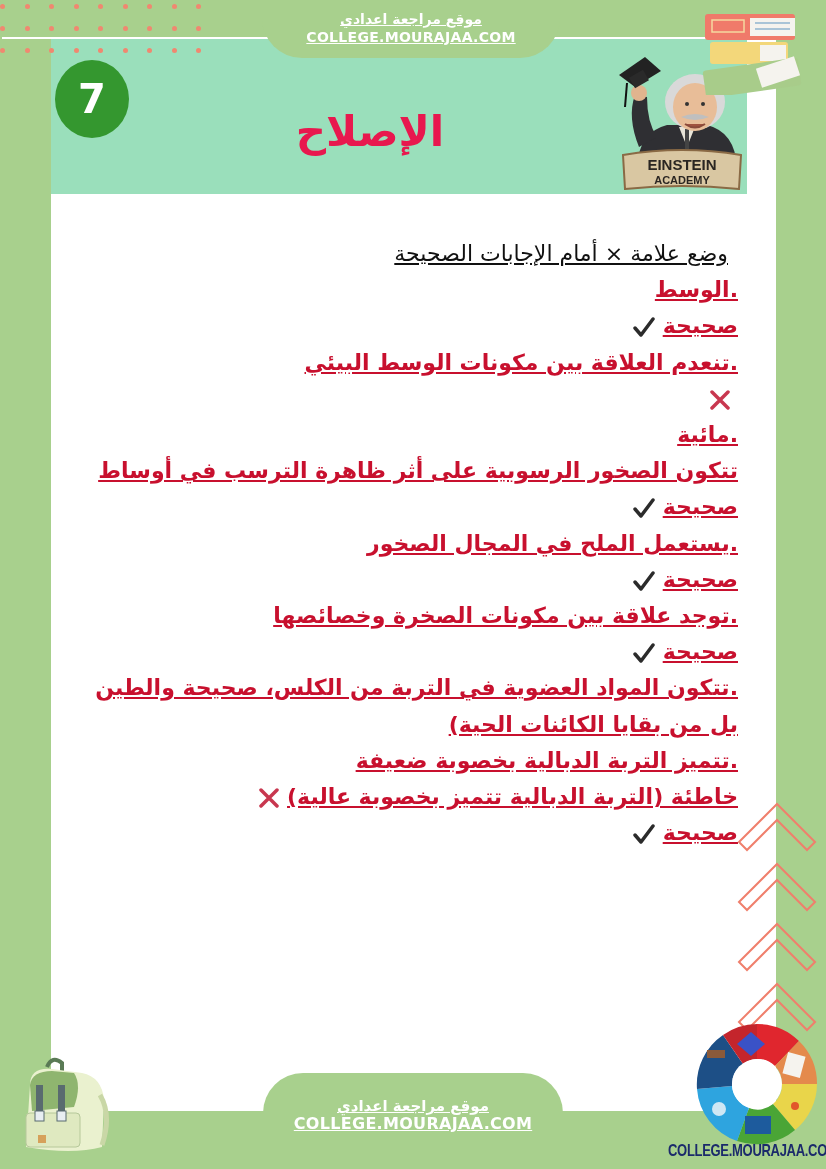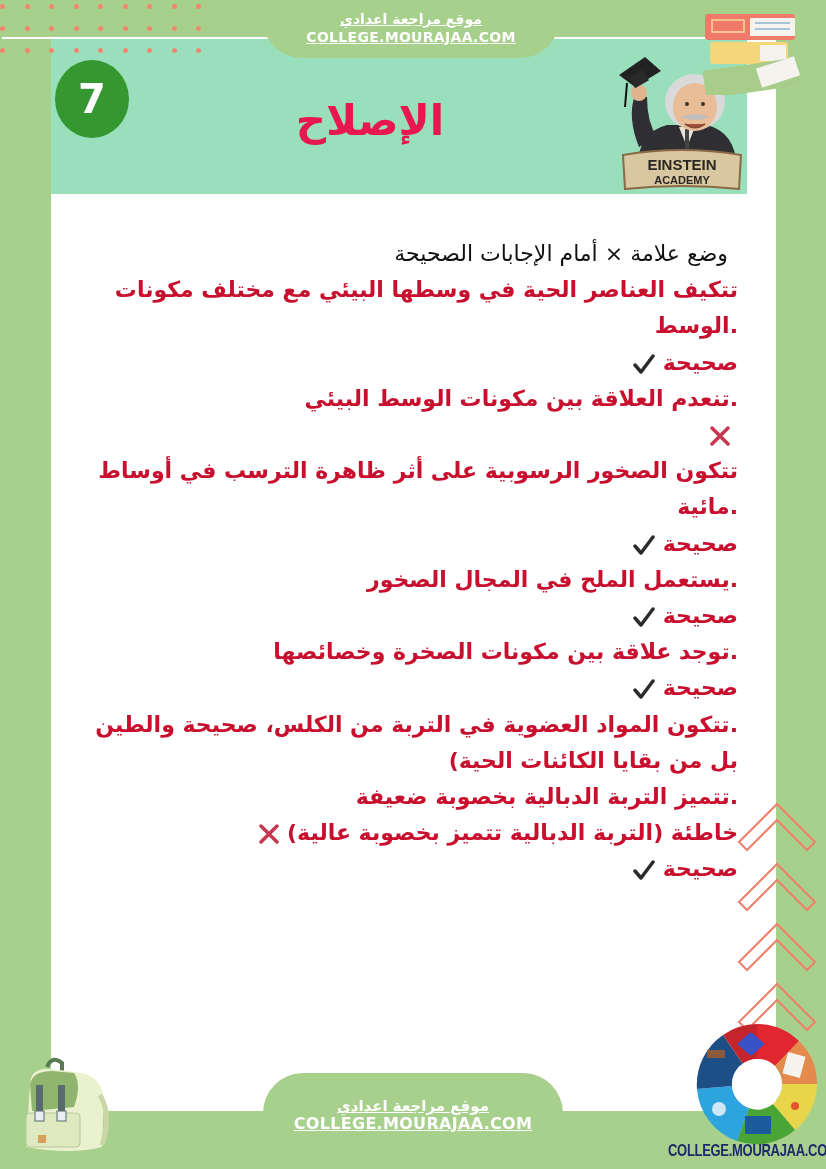"الإصلاح" #page-title { top: 96px -> 107px }
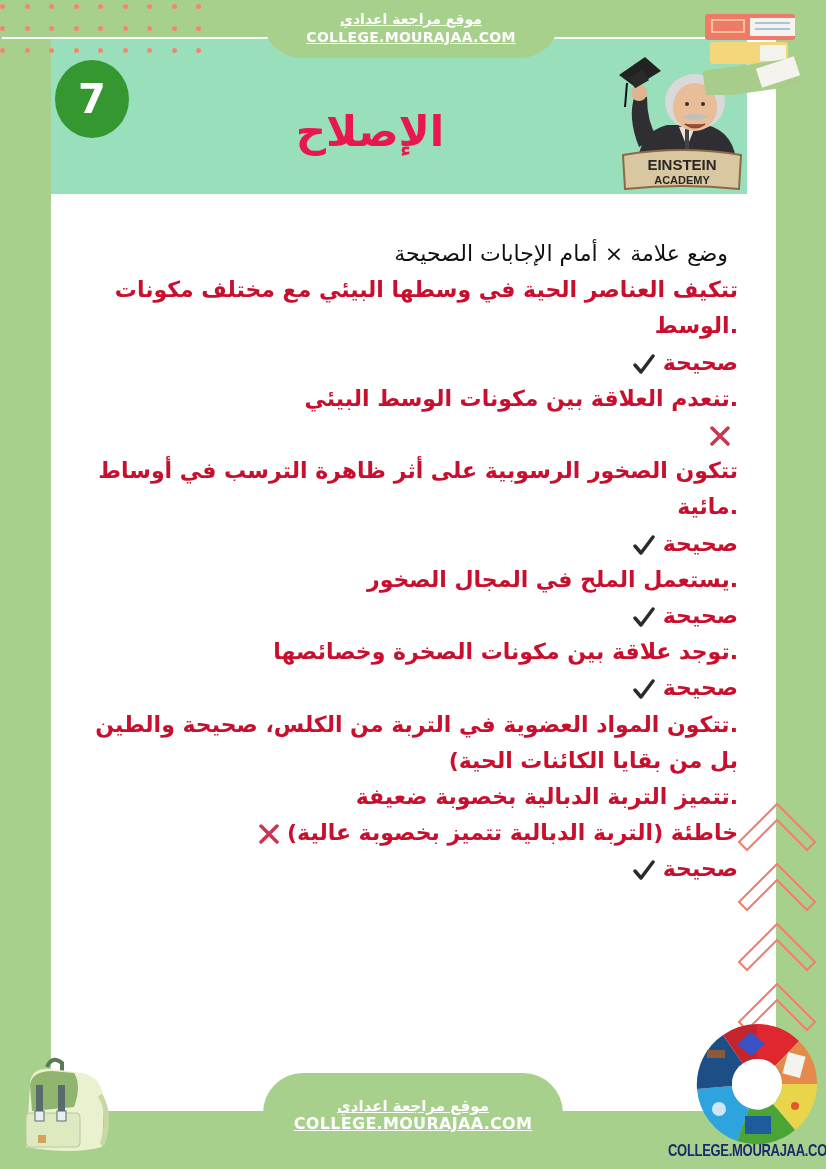"وضع علامة × أمام الإجابات" .line { text-decoration: none -> underline }
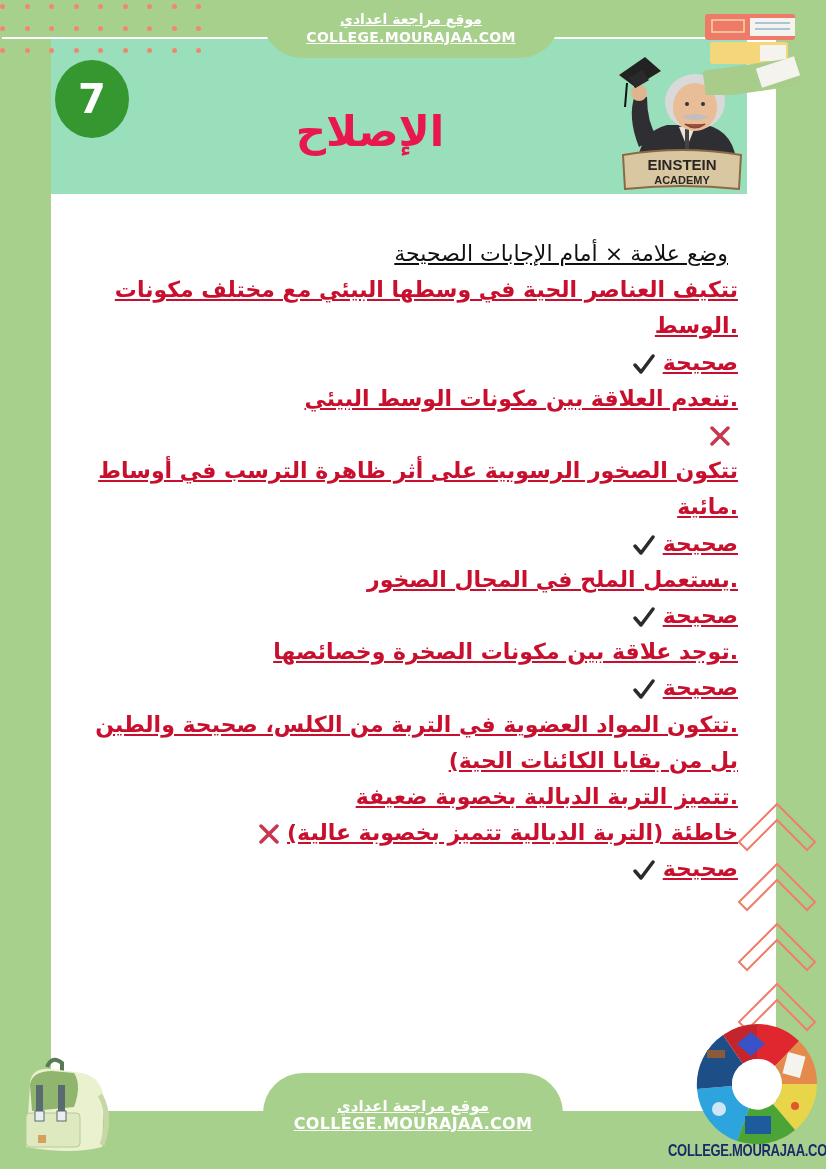"تتكيف العناصر الحية في وسطها" div.line { html: <div>تتكيف العناصر الحية في وسطها البيئي مع مختلف مكونات</div> -> none }
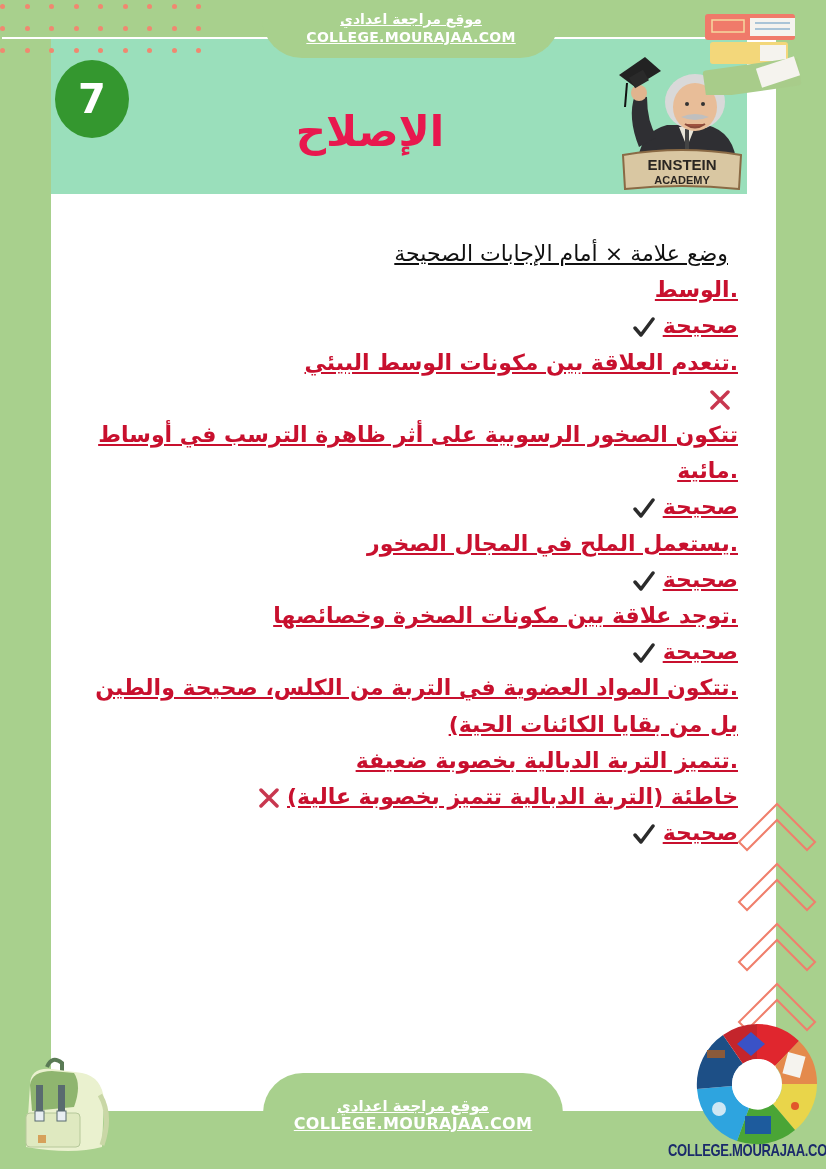"تتكون الصخور الرسوبية على أثر" div.line { order: before ".مائية" -> after ".مائية" }
